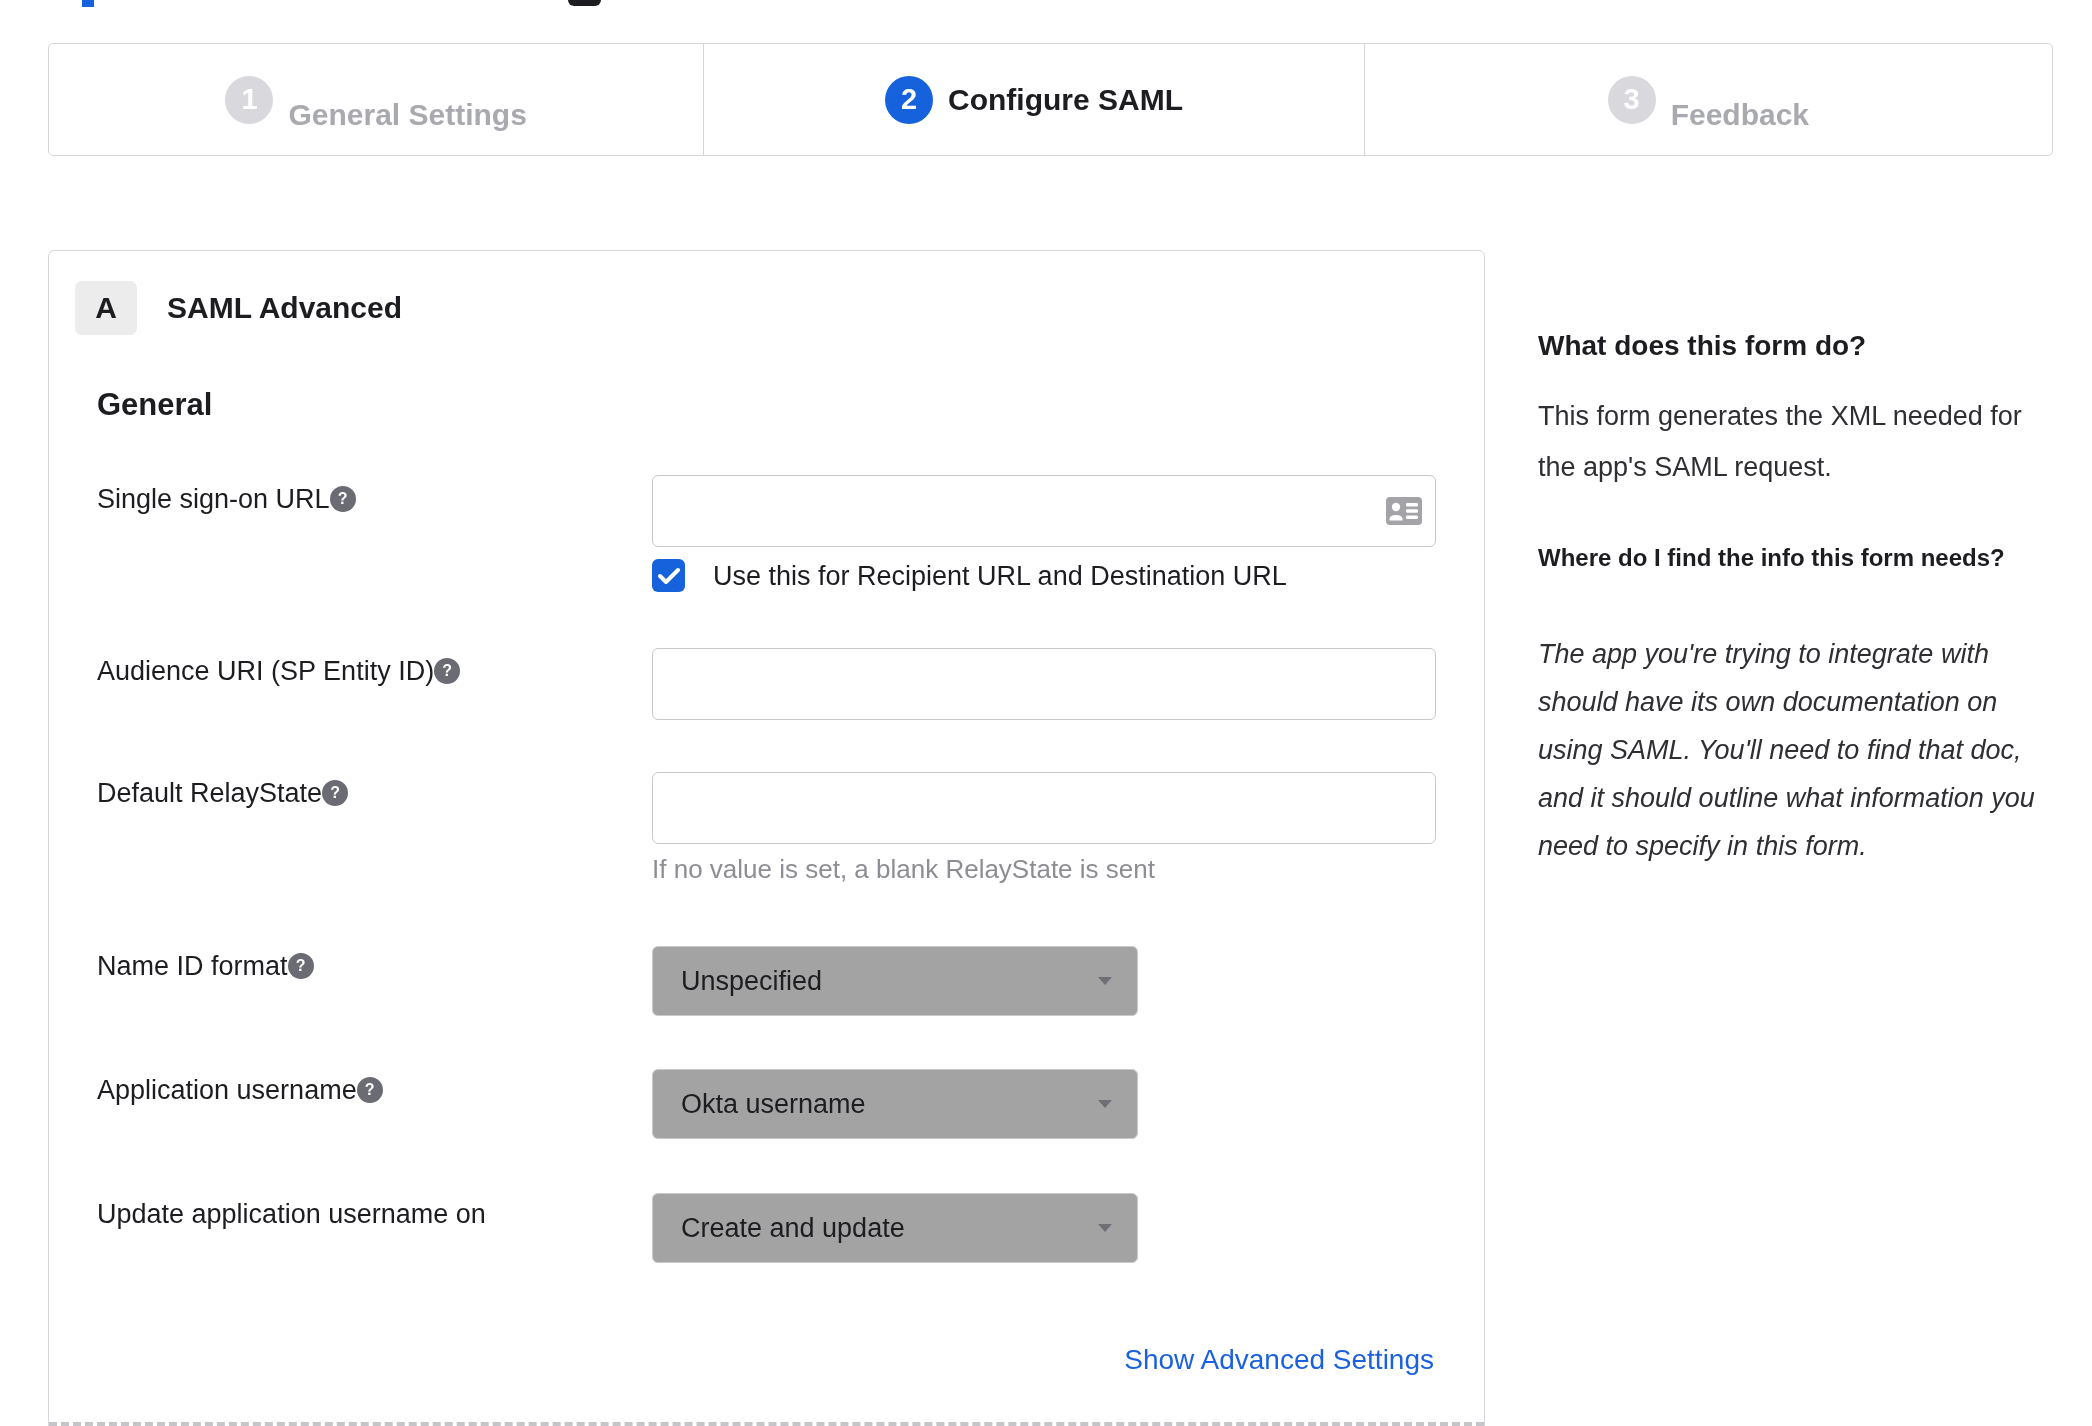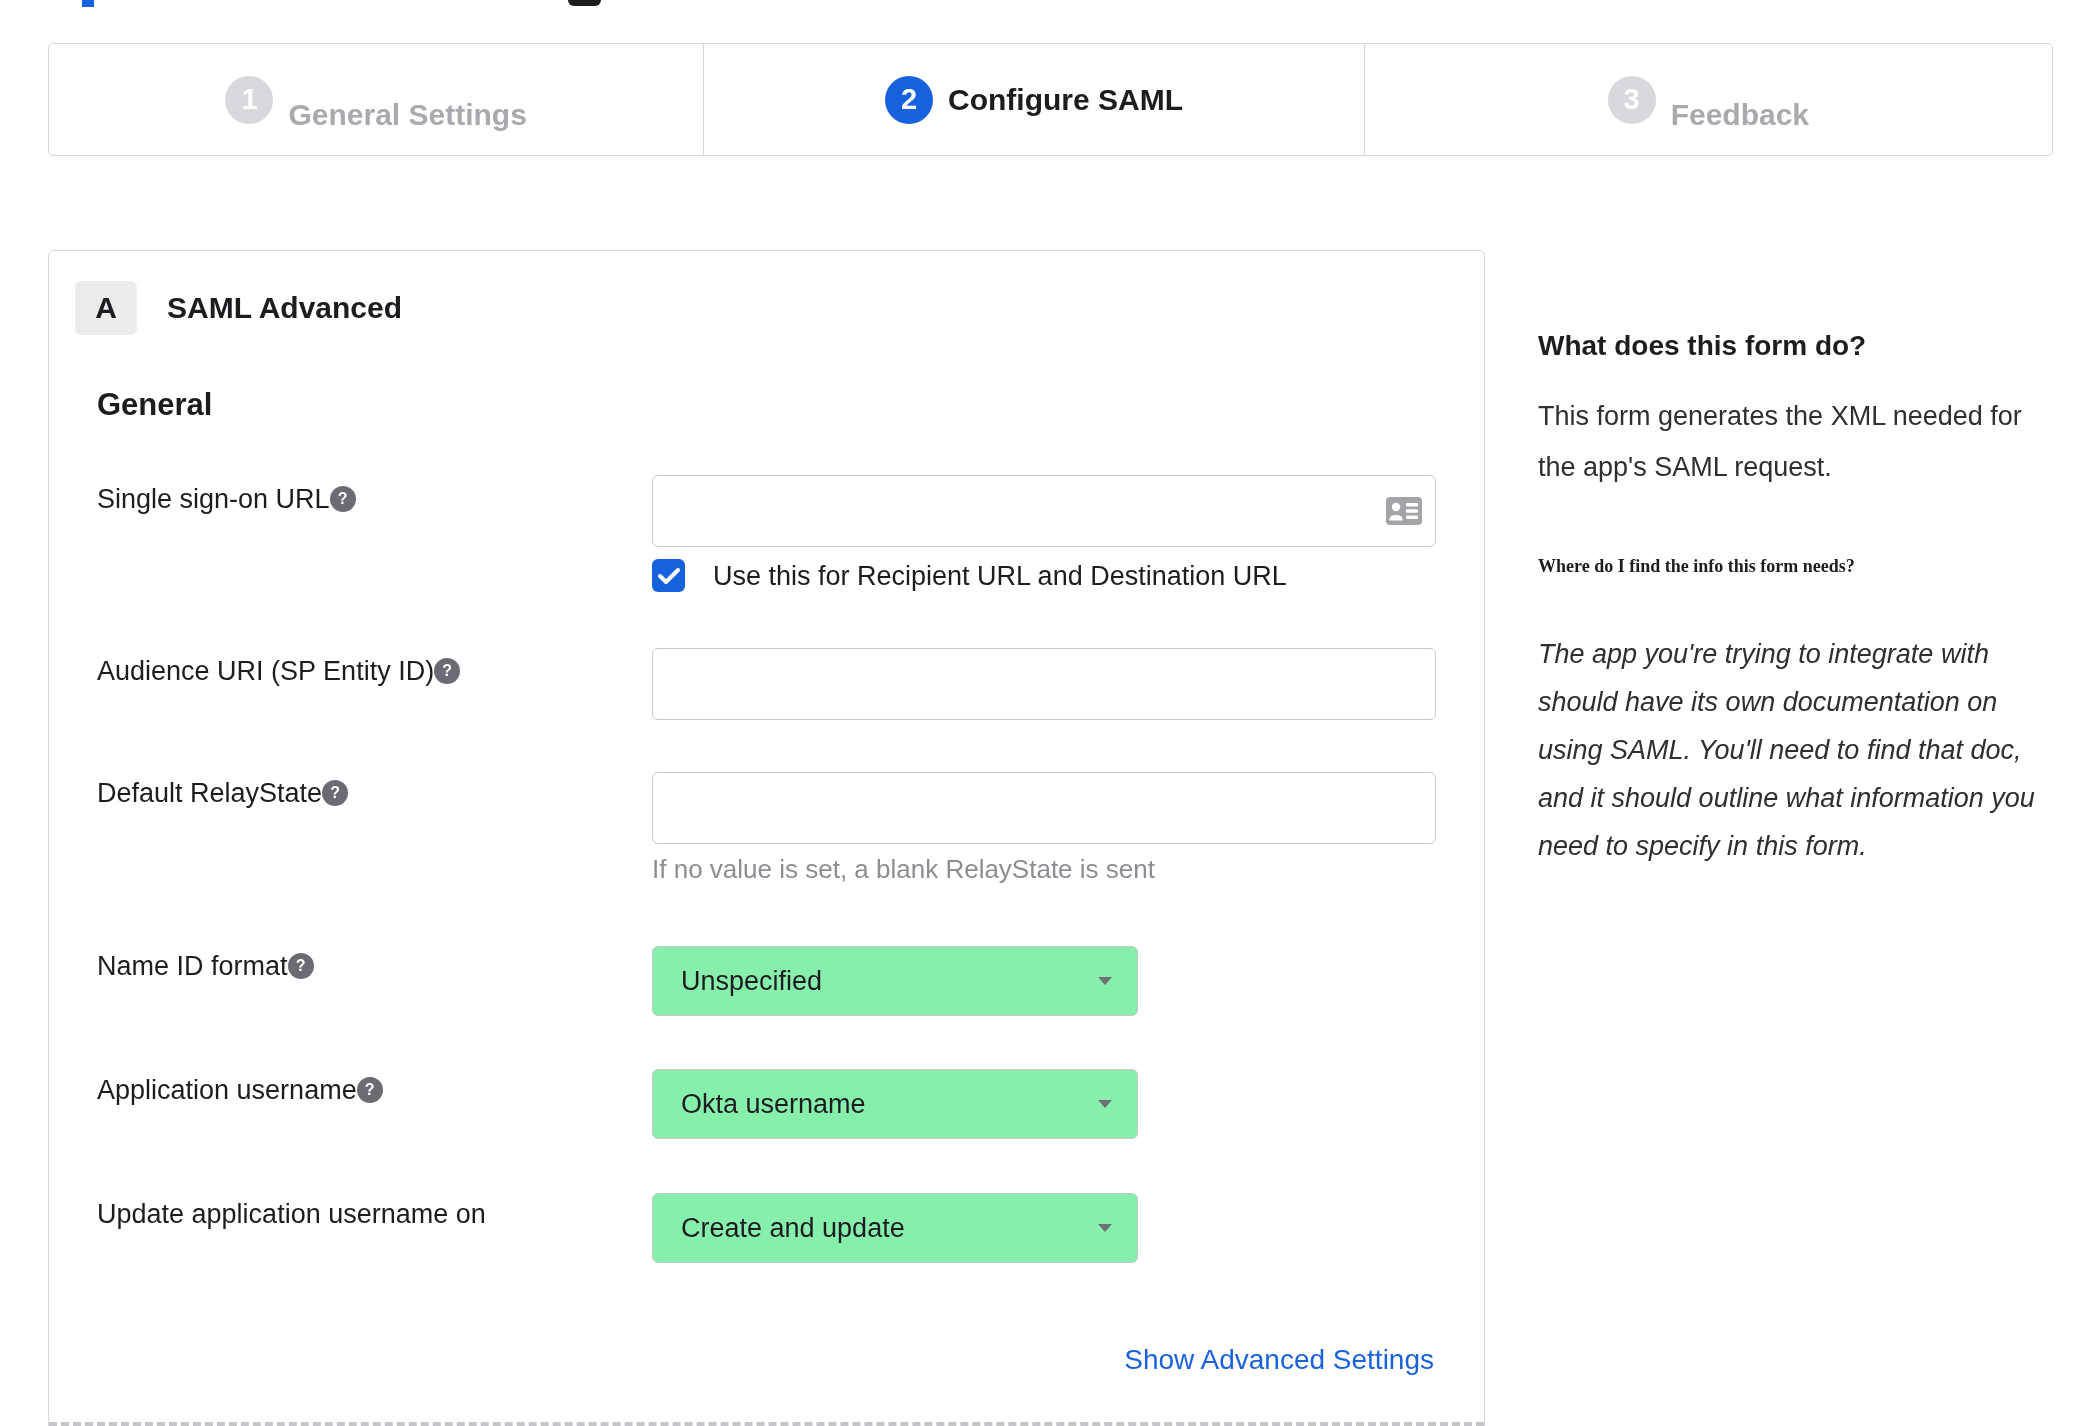"Where do I find the" .sidebar-h2 { font-family: Liberation Serif, serif -> none; font-size: 18px -> 24px; line-height: 44px -> 28px }
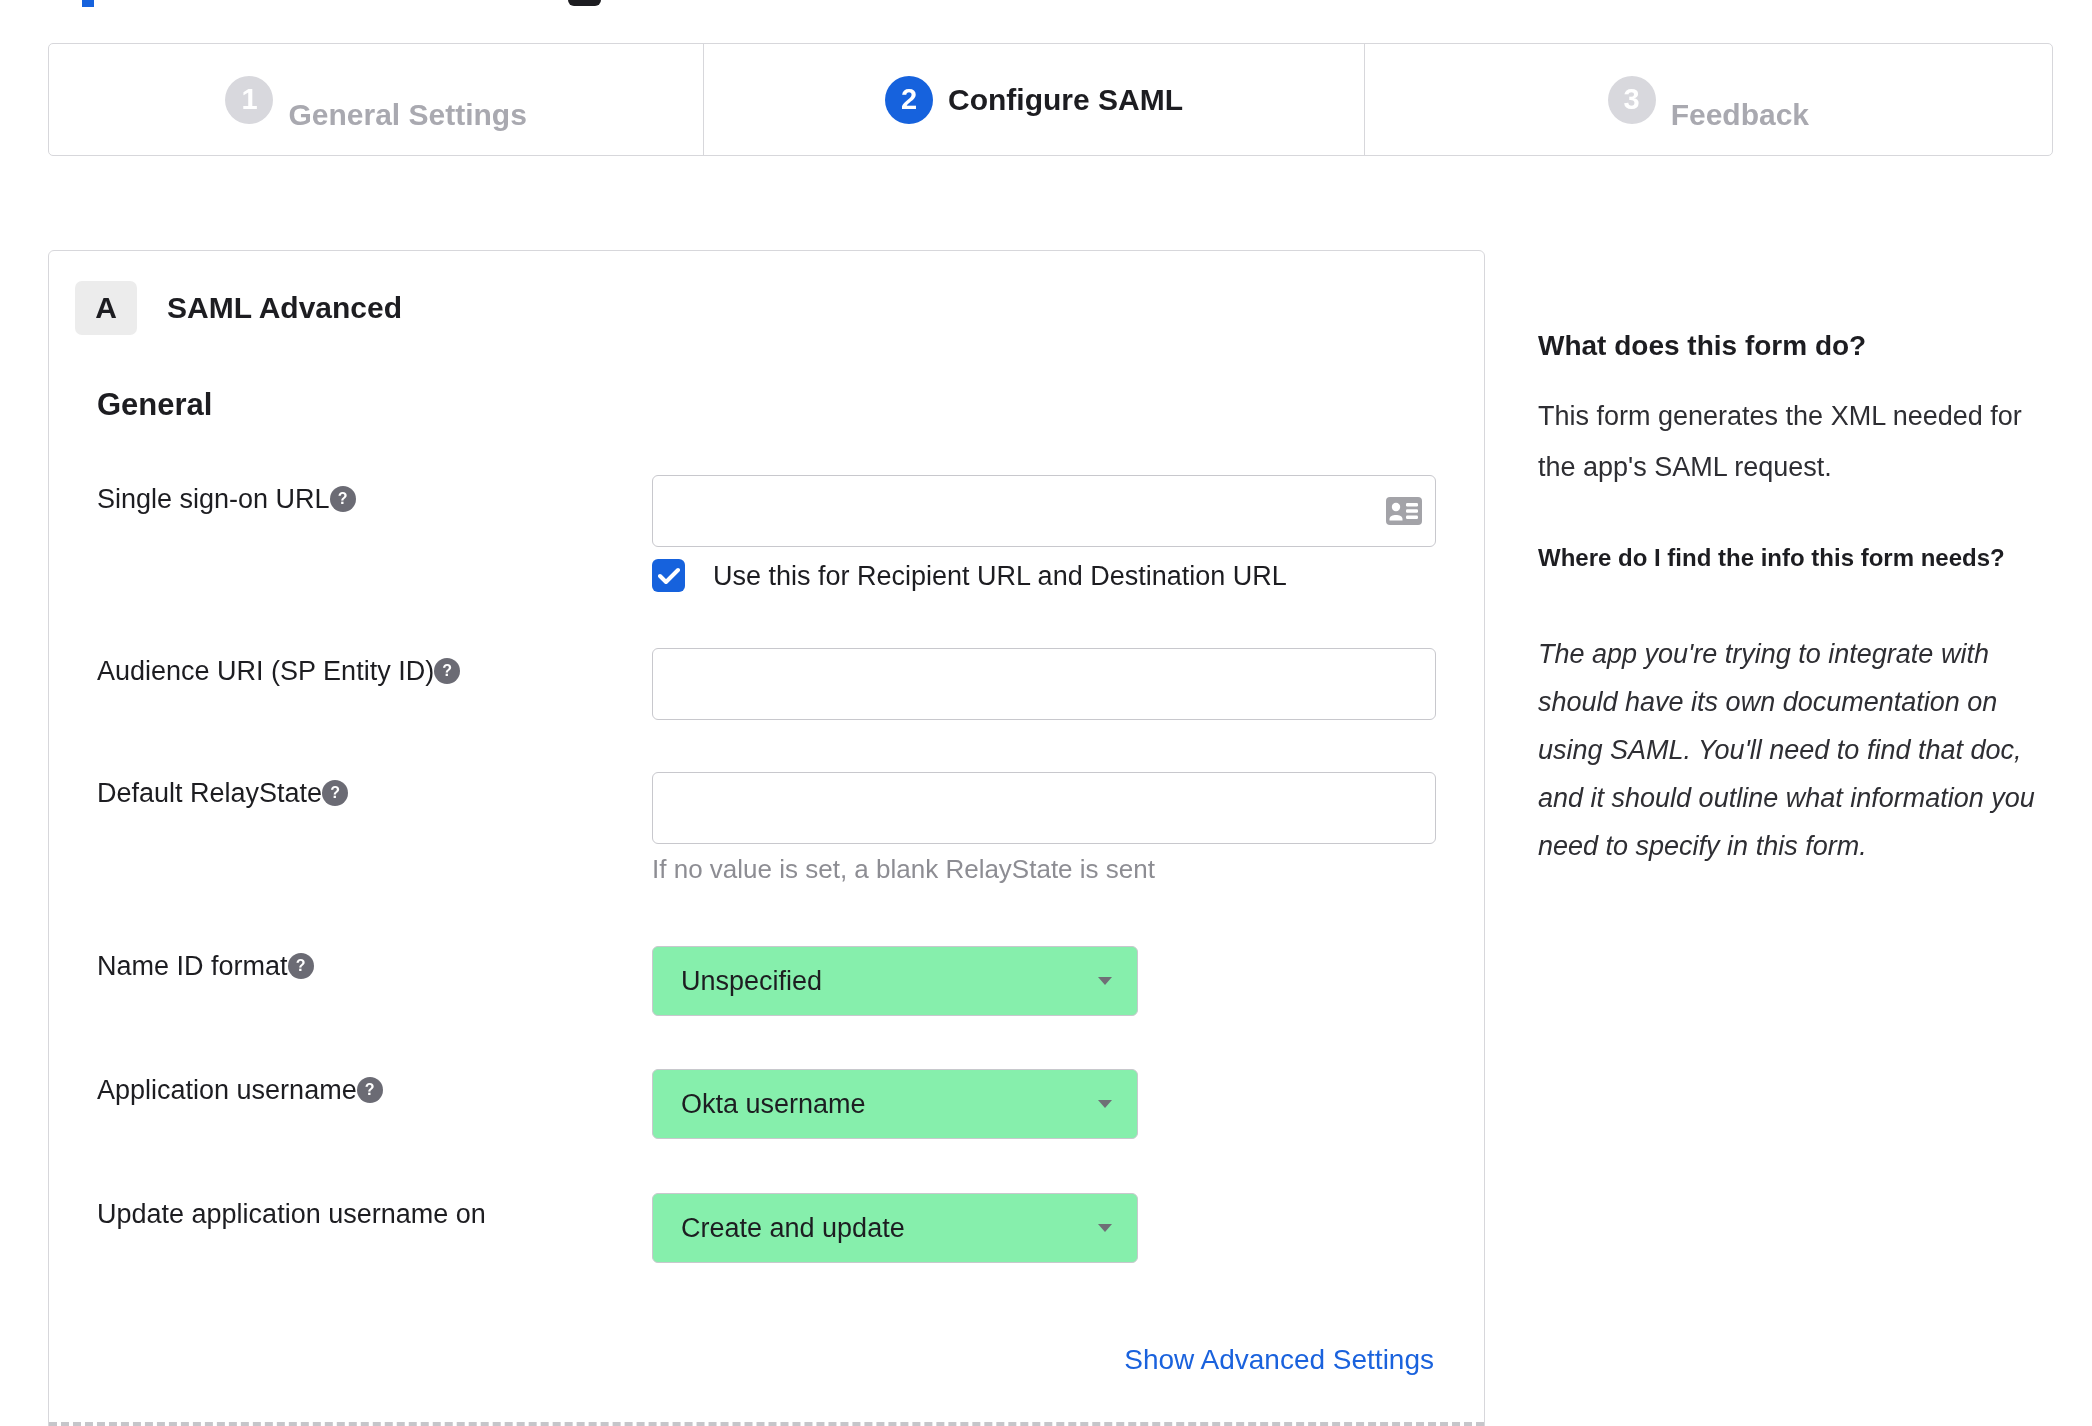"Unspecified" .select { background: #86efac -> #a3a3a3 }
